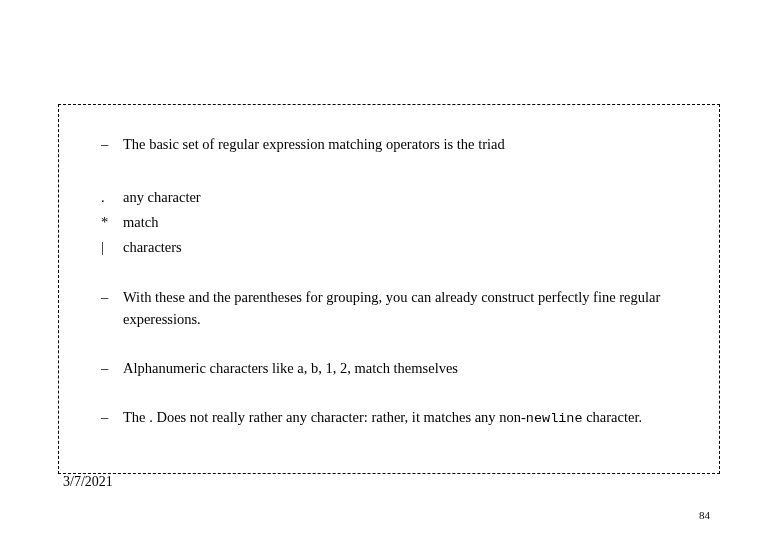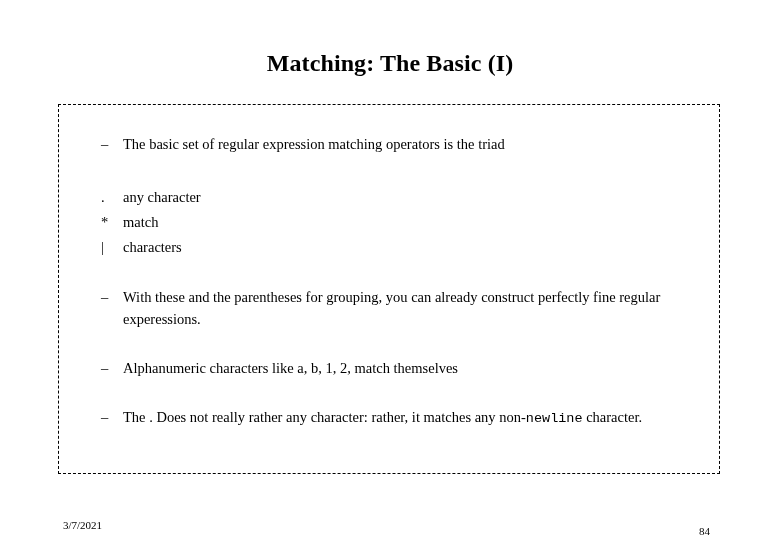"Matching: The Basic (I)" div.slide-title { html: <div>Matching: The Basic (I)</div> -> none }
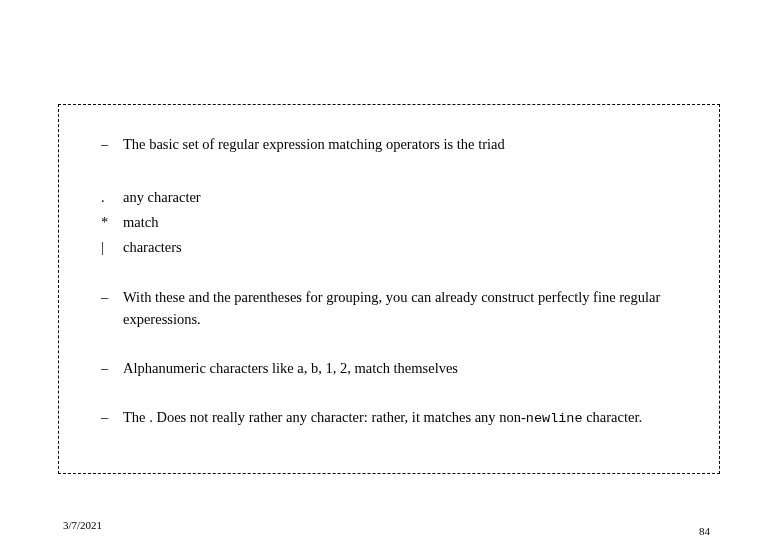"3/7/2021" .footer-date { font-size: 11px -> 14px; top: 518px -> 475px }
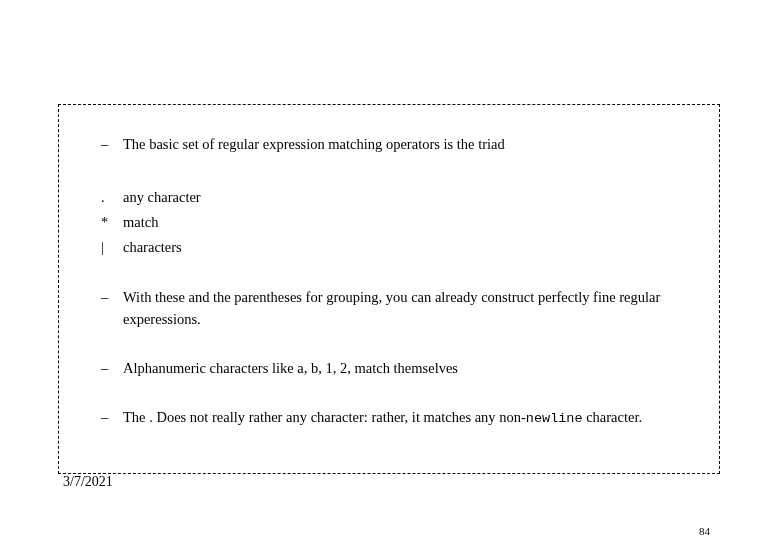"84" .footer-page { top: 524px -> 508px }
